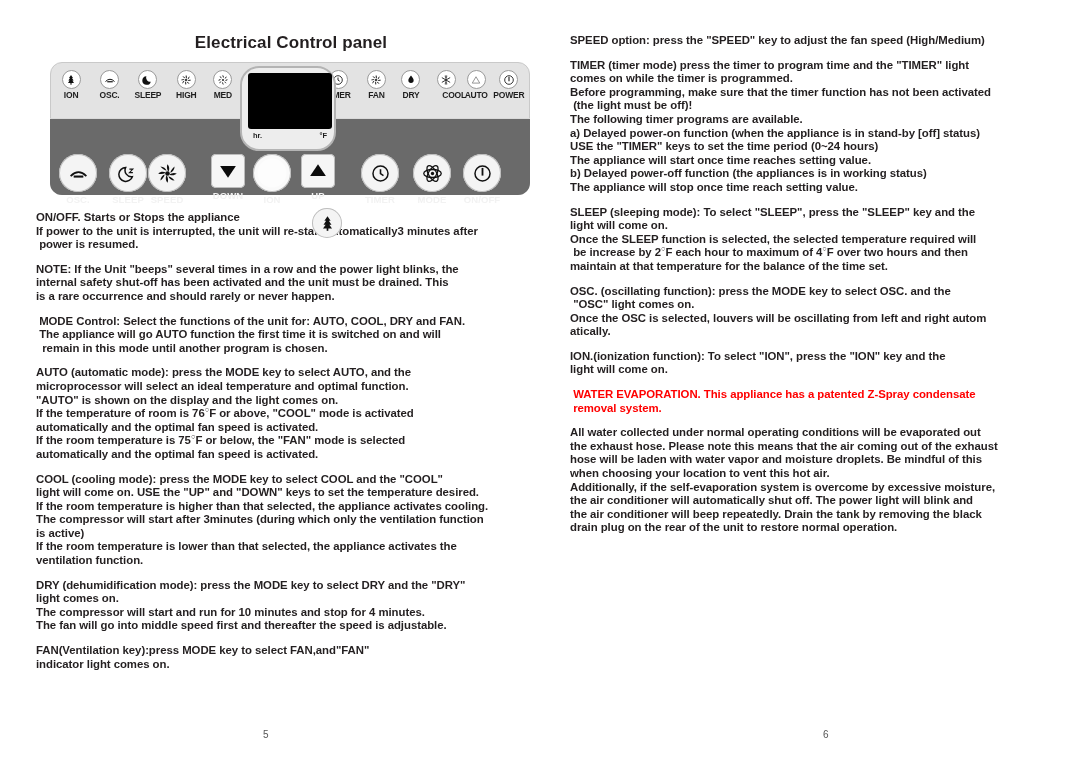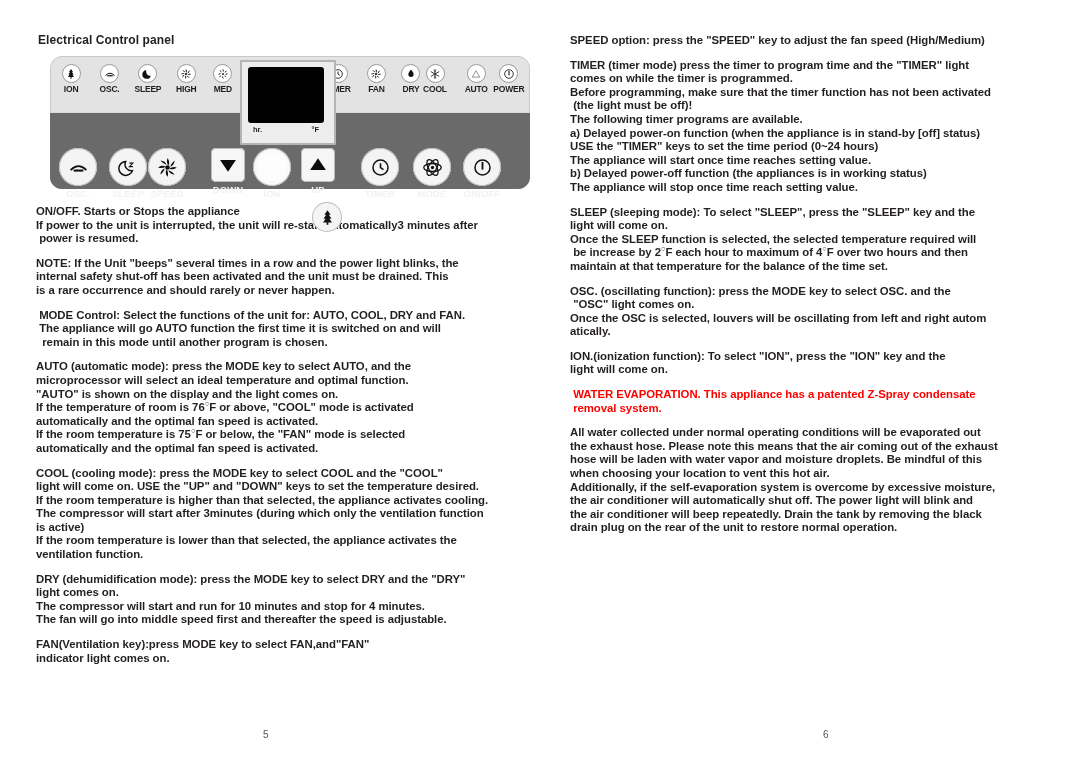"Electrical Control panel" .page-title { font-size: 12px -> 17px; text-align: none -> center }
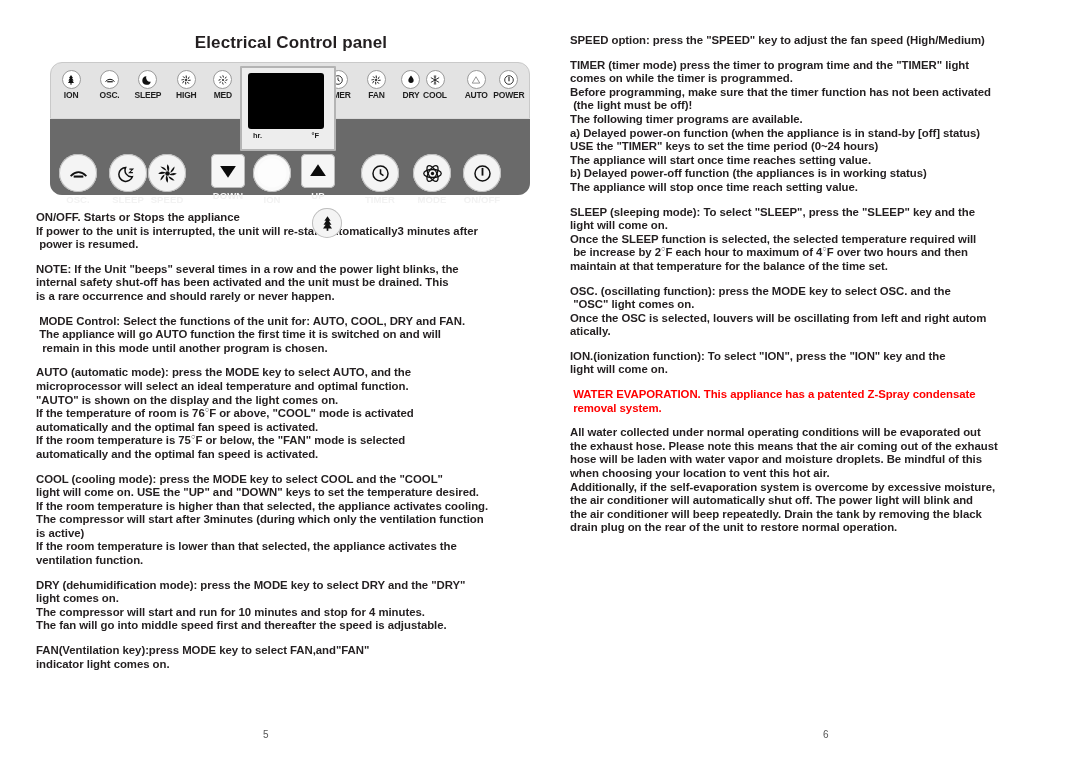"COOL" div.led { left: 365px -> 376px; text-align: none -> right }
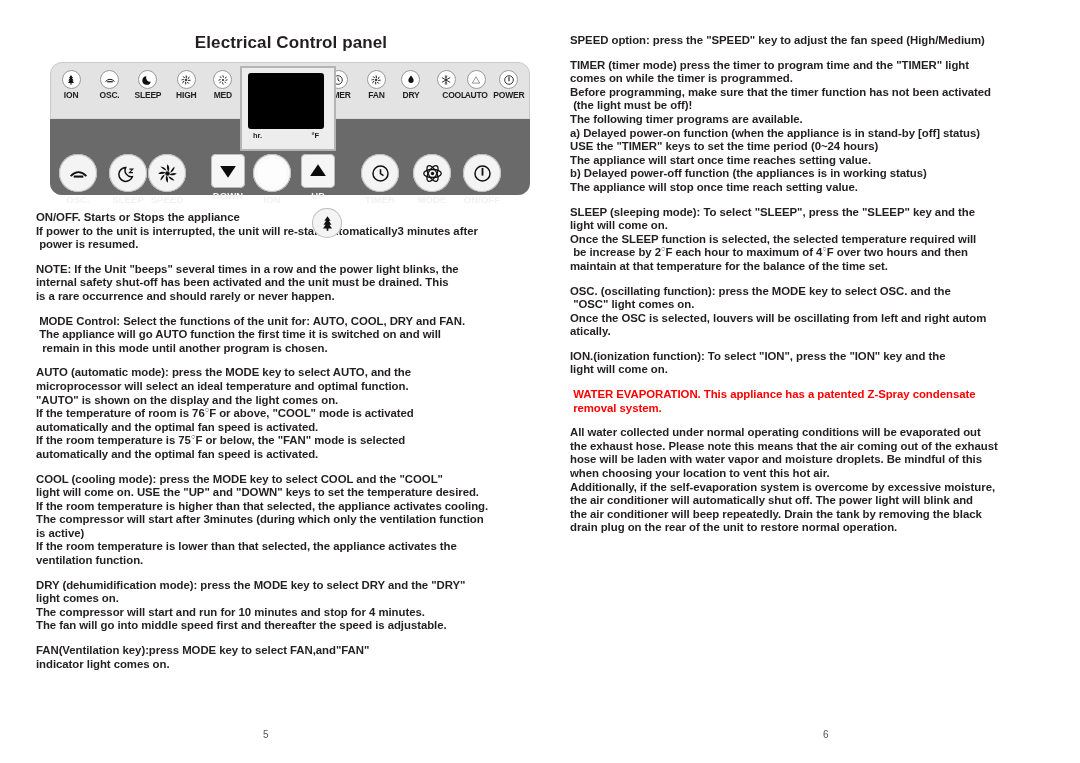"hr." .lcd-outer { border-radius: 1px -> 19px; padding: 5px 10px 2px 6px -> 5px 2px 2px 6px }
